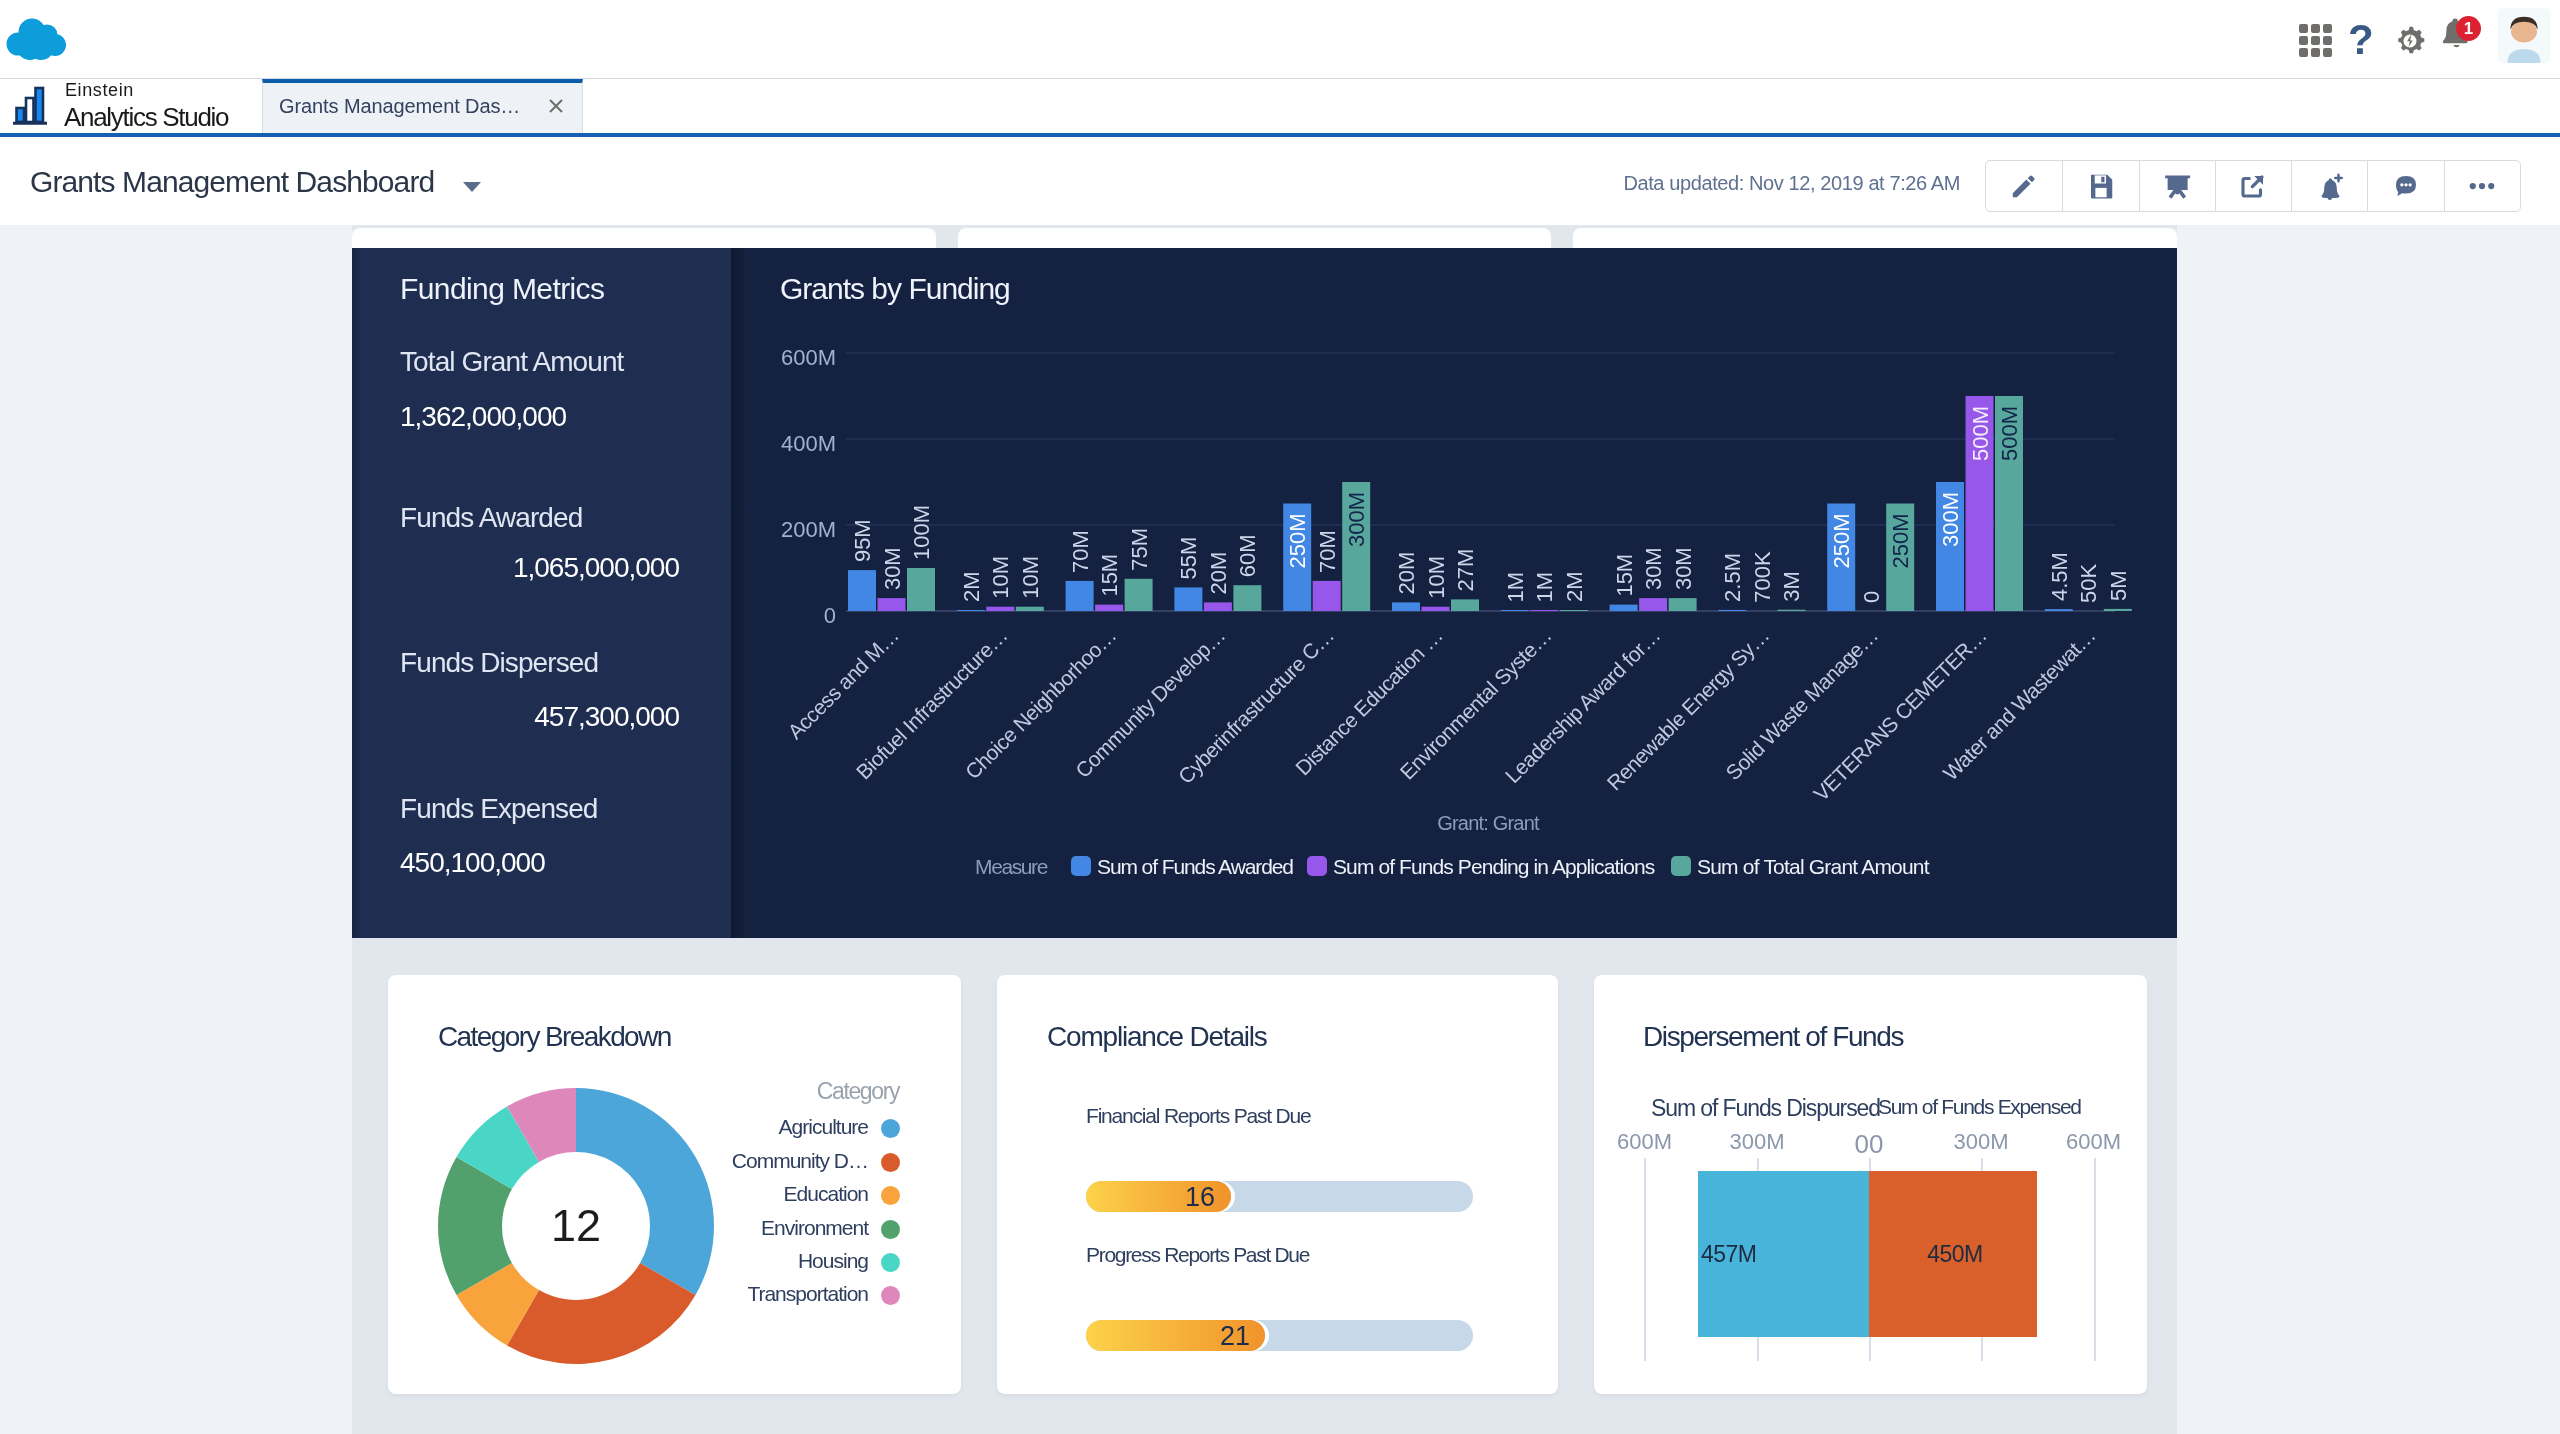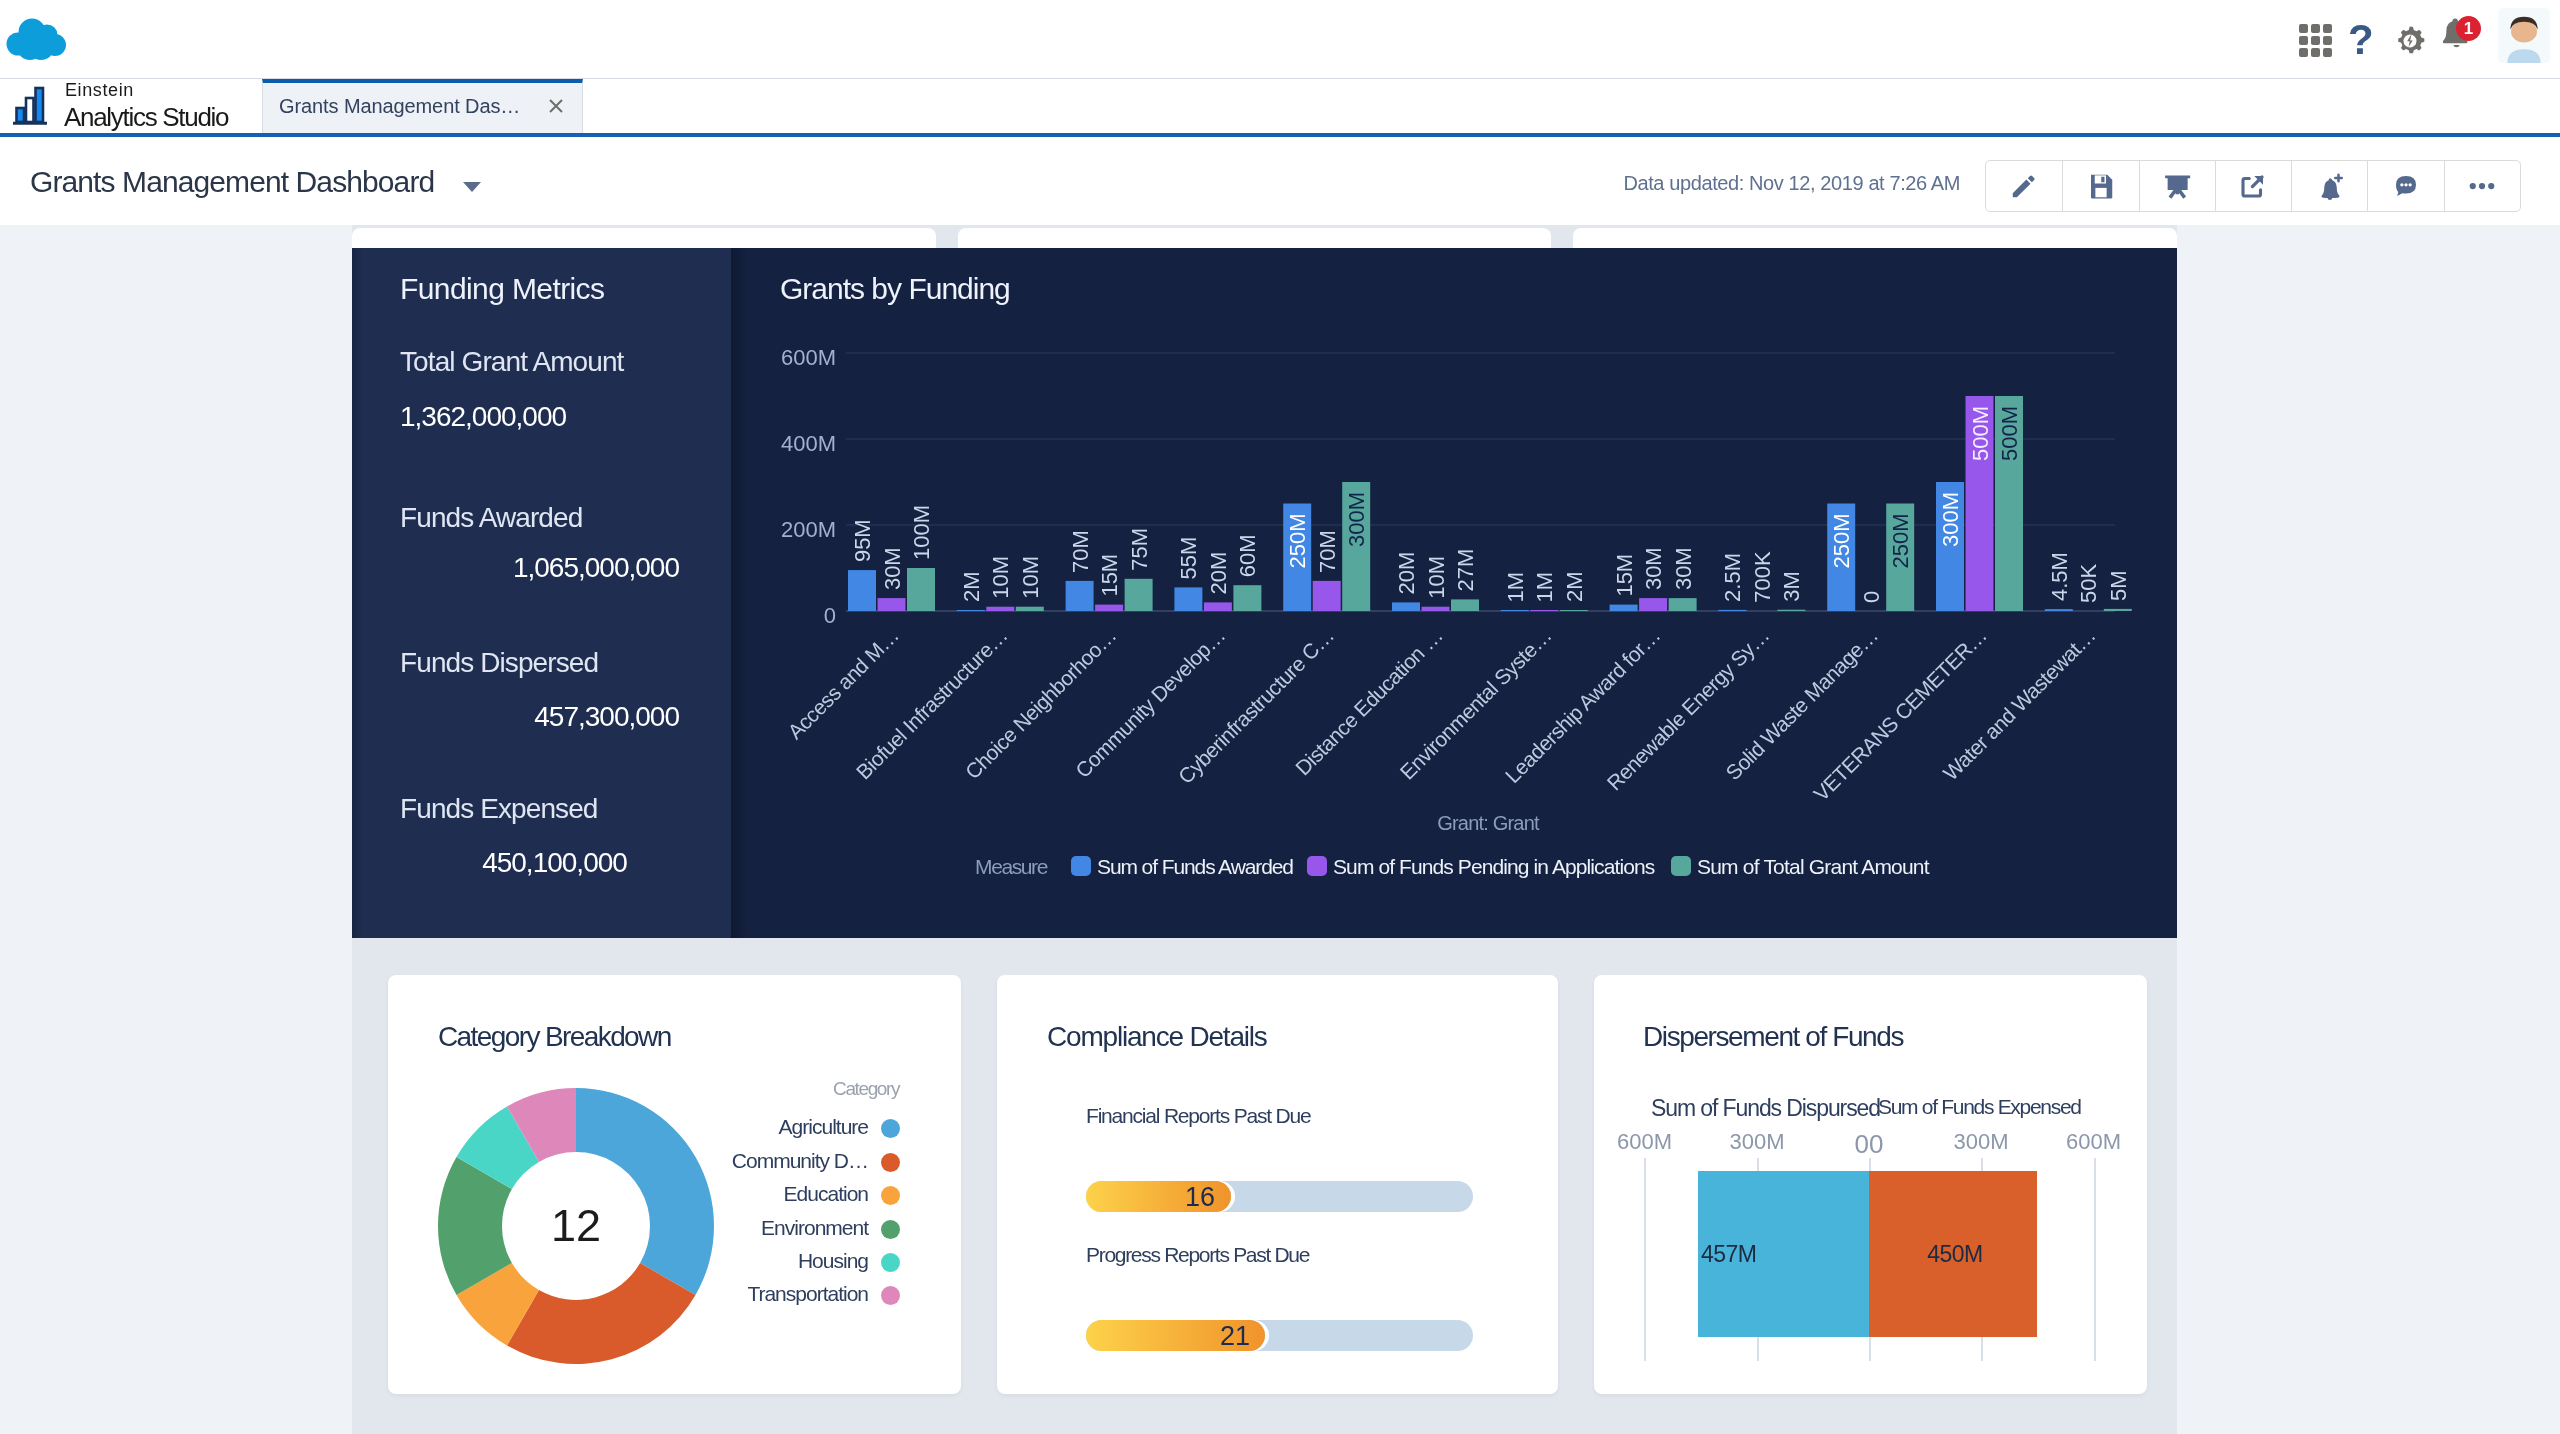"450,100,000" div.abs { left: 415px -> 400px; text-align: center -> left }
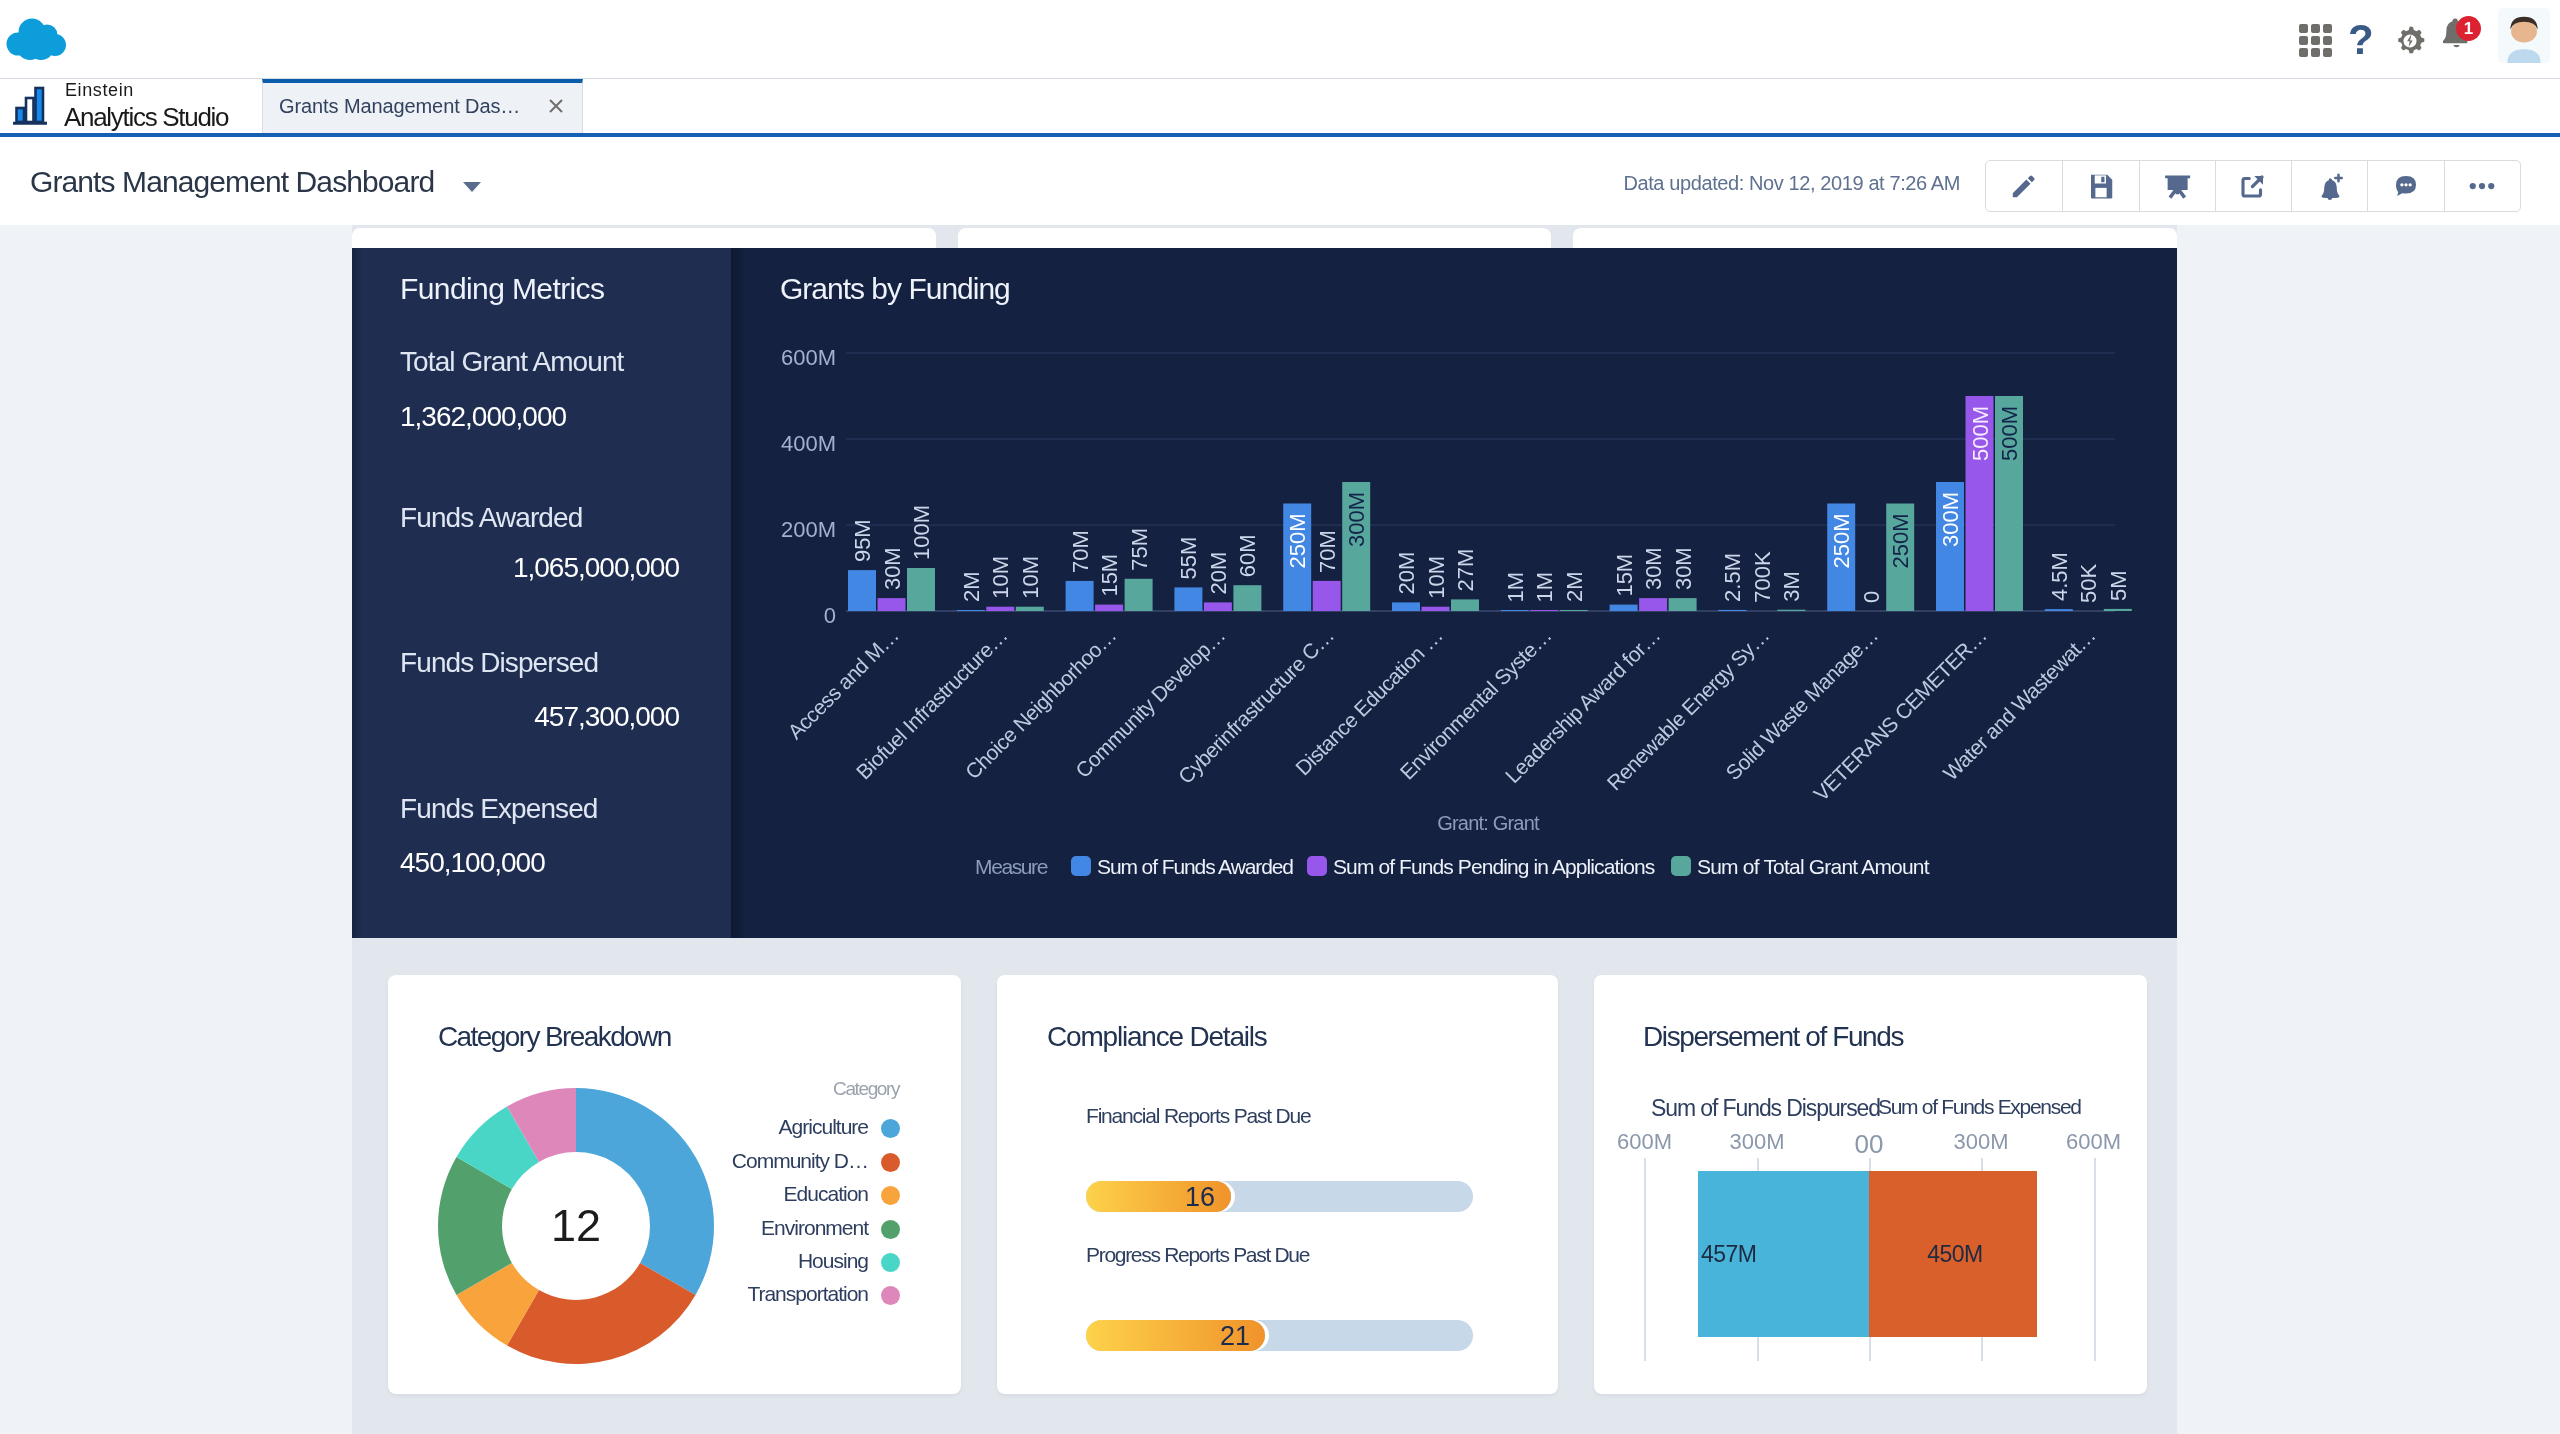"Category" div.abs { font-size: 19px -> 23px }
